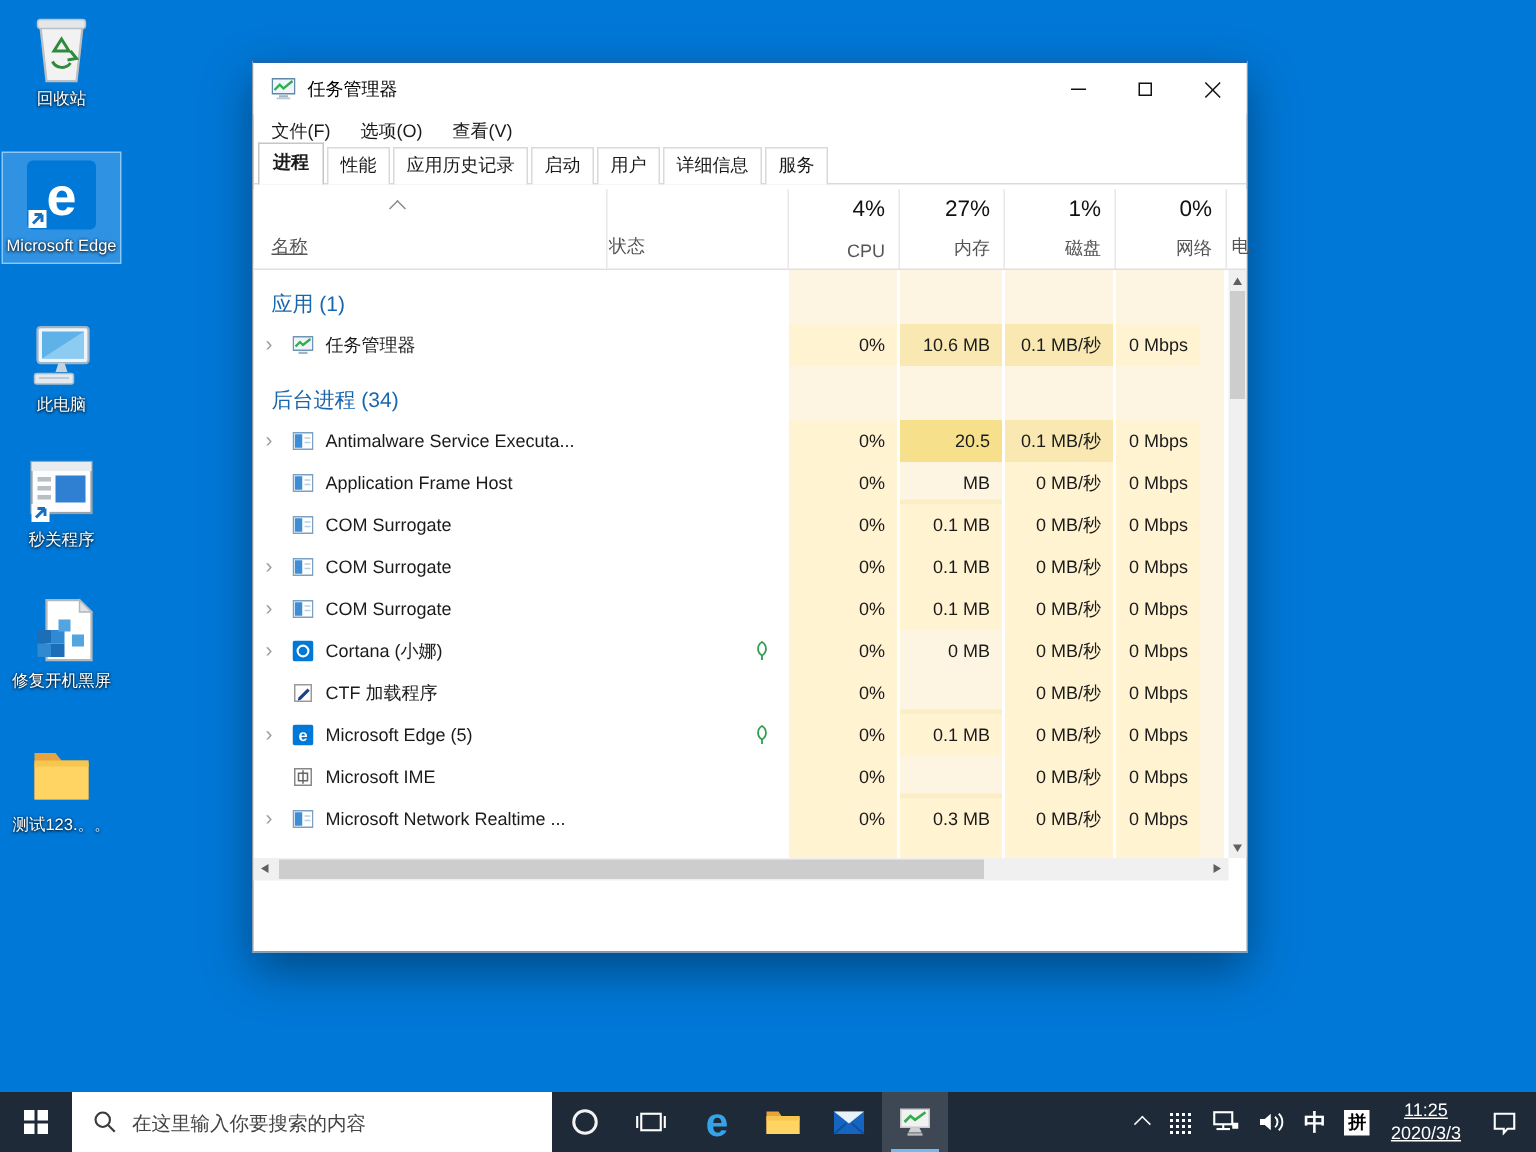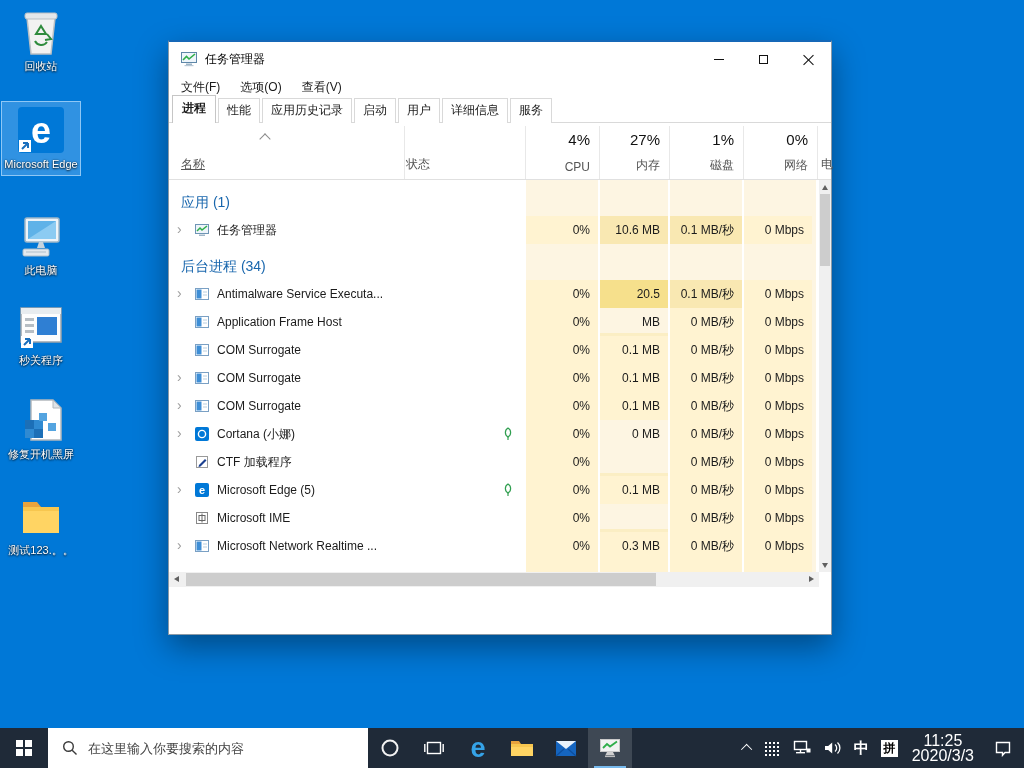"0 Mbps" .cell-net { width: 68px -> 56px }
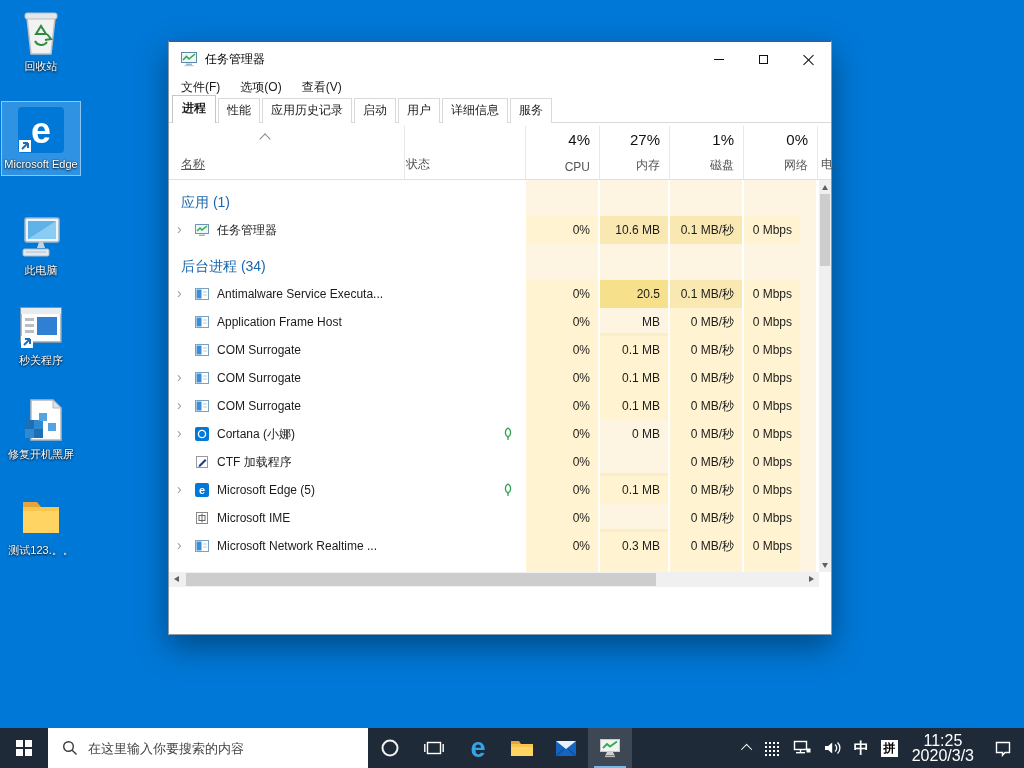"11:25" .tb-clock { font-size: 16px -> 12px; text-decoration: none -> underline }
